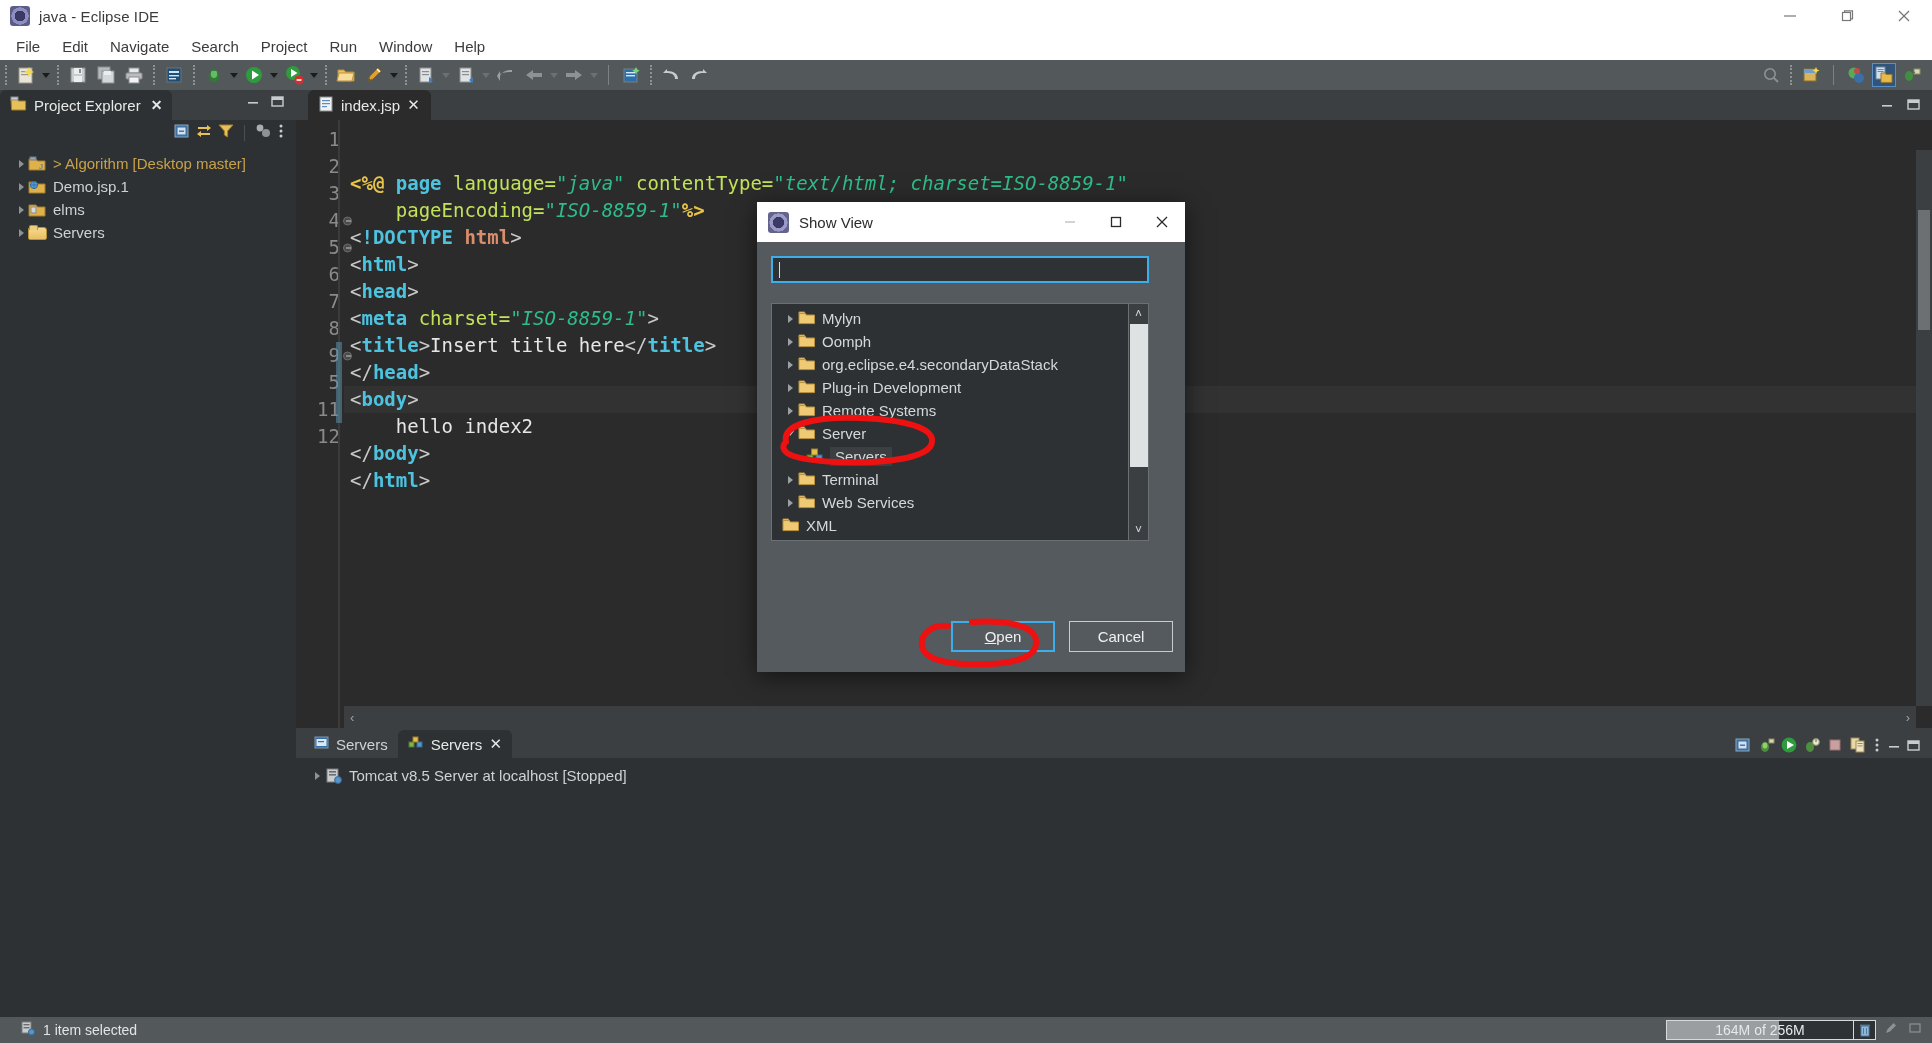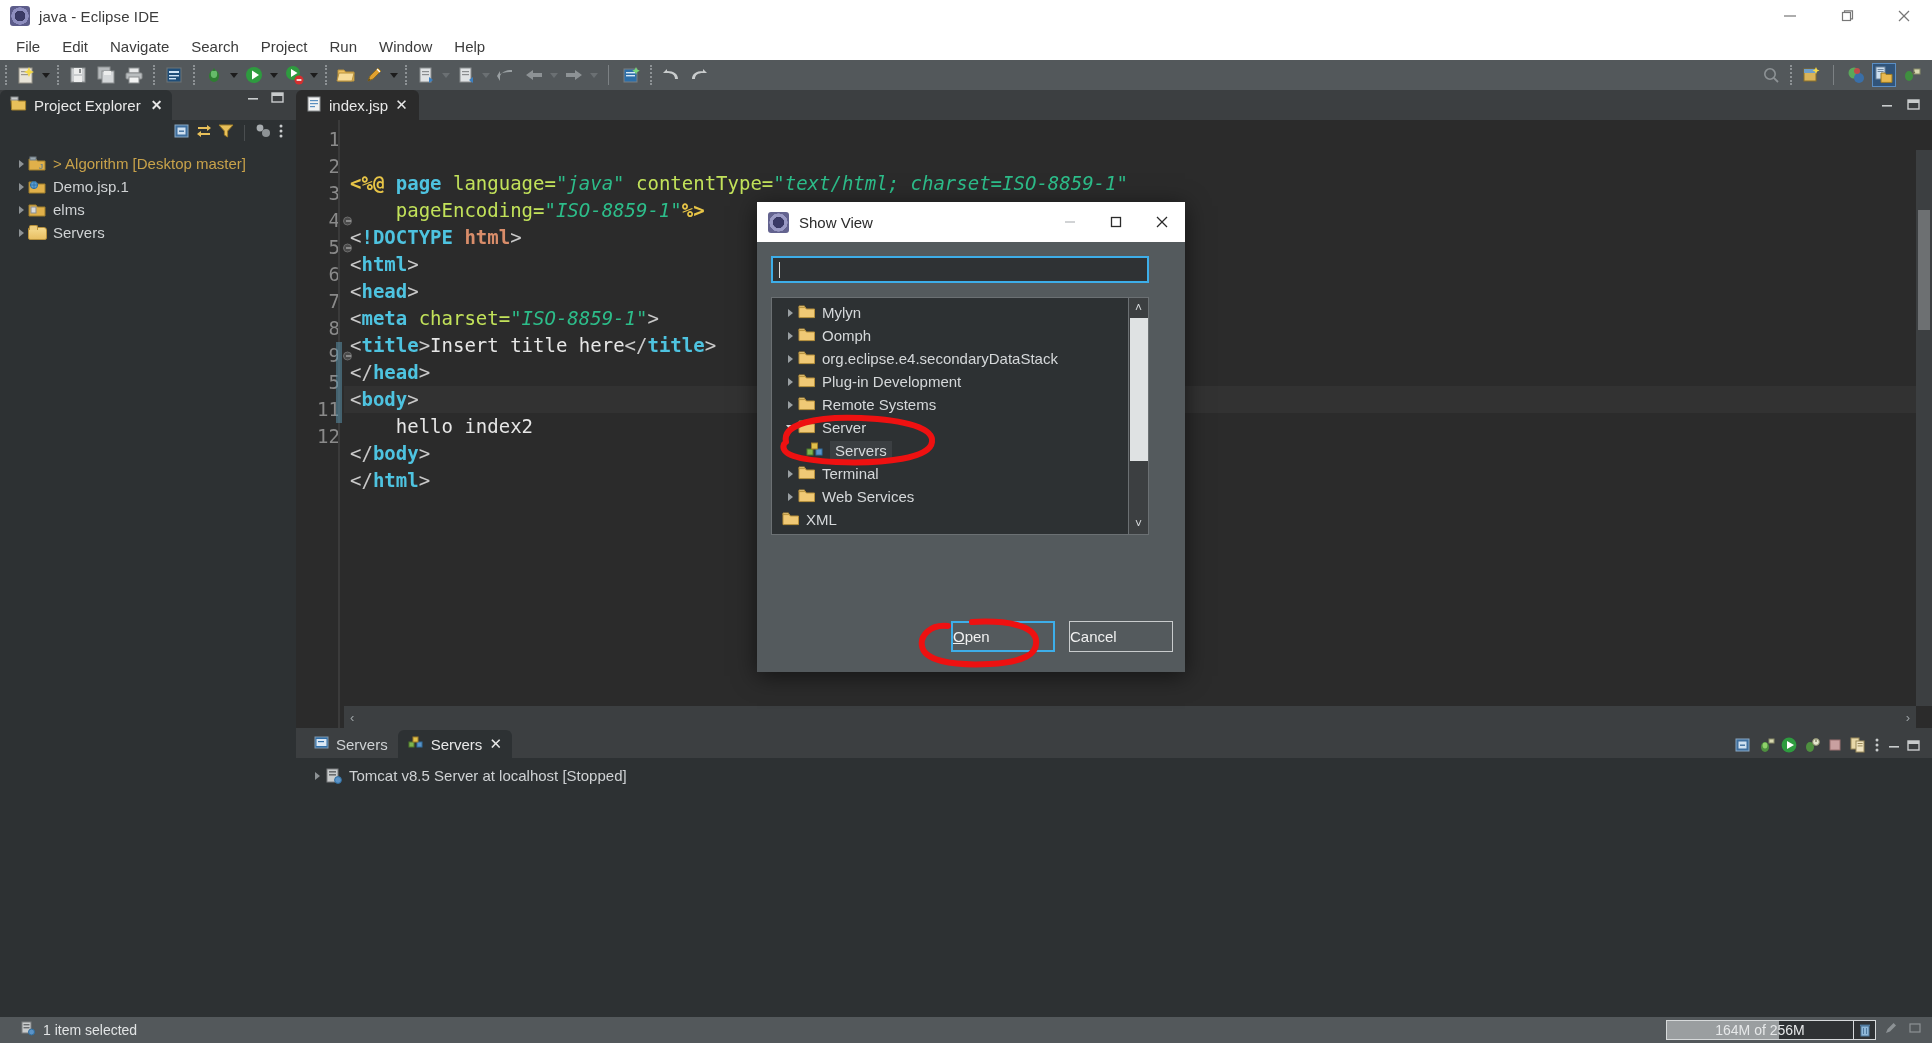"Project Explorer" .pe-tabrow { align-items: flex-start -> center }
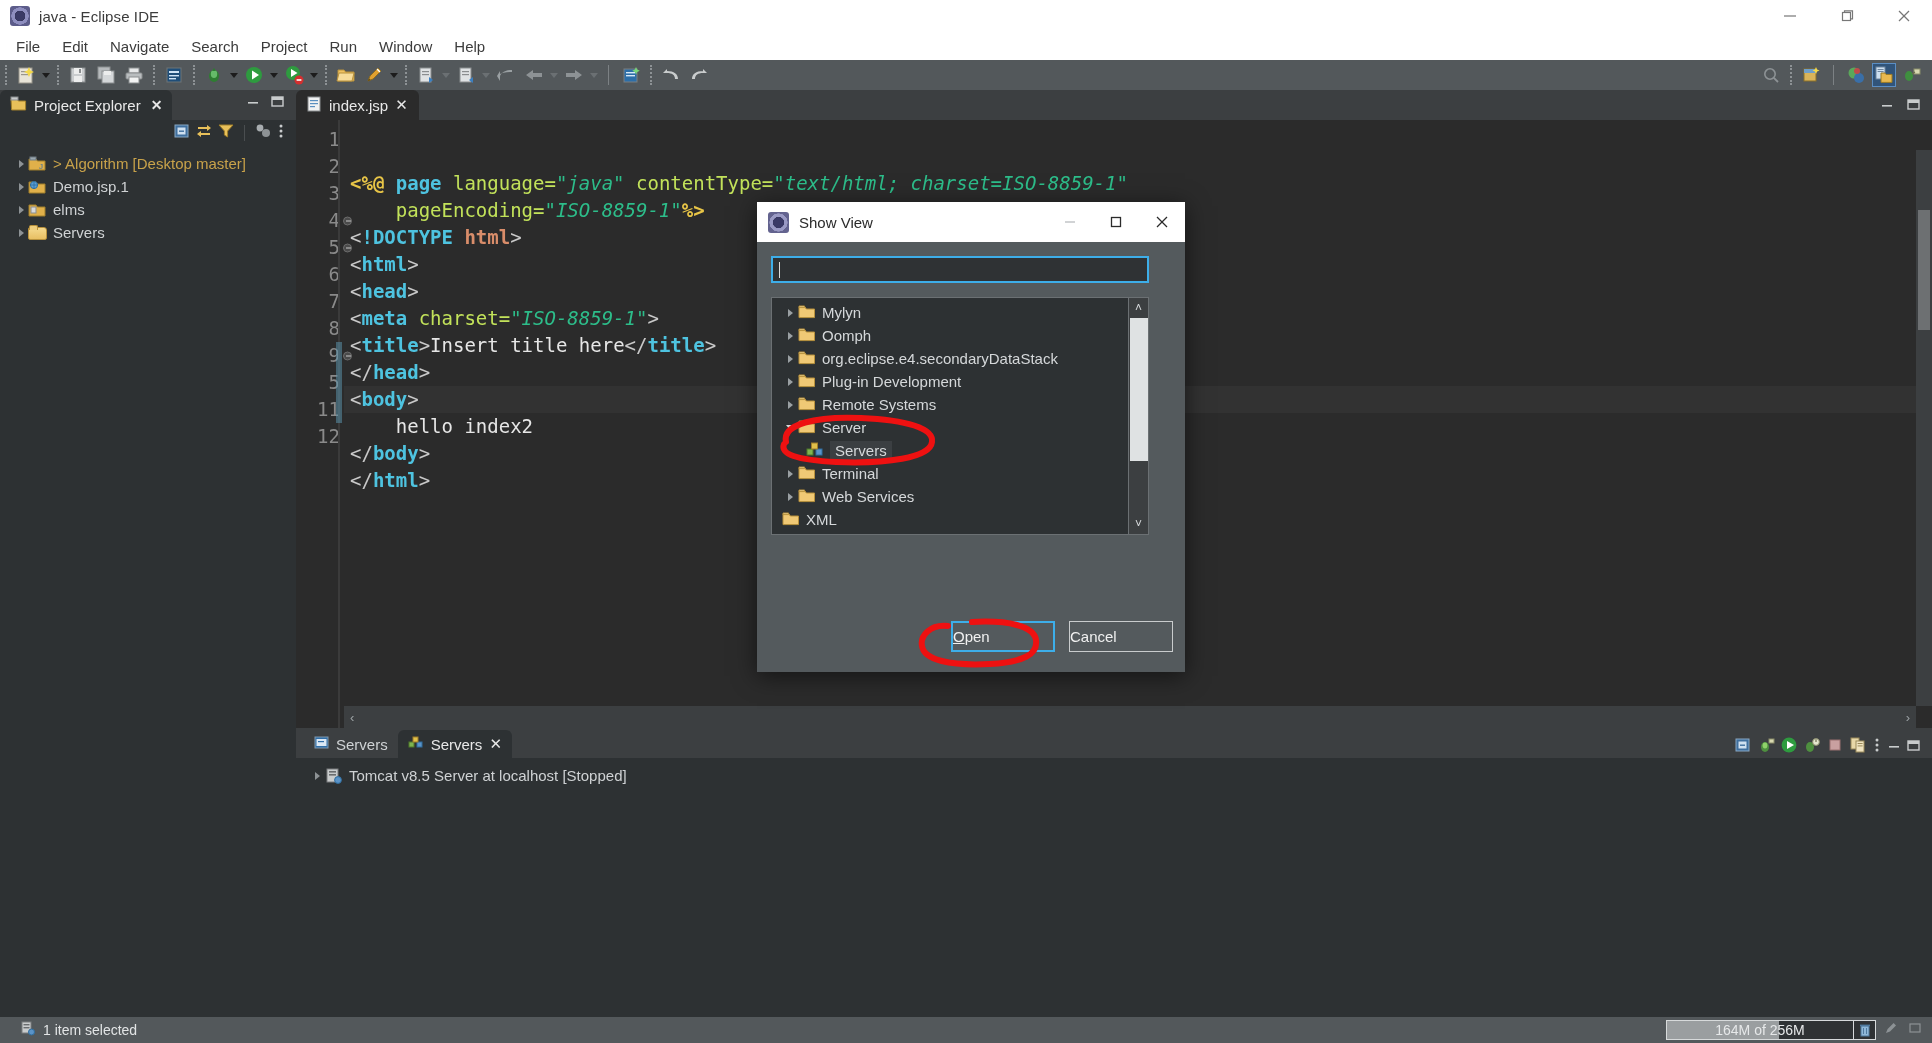"index.jsp" .ed-tabrow { margin-left: none -> 12px }
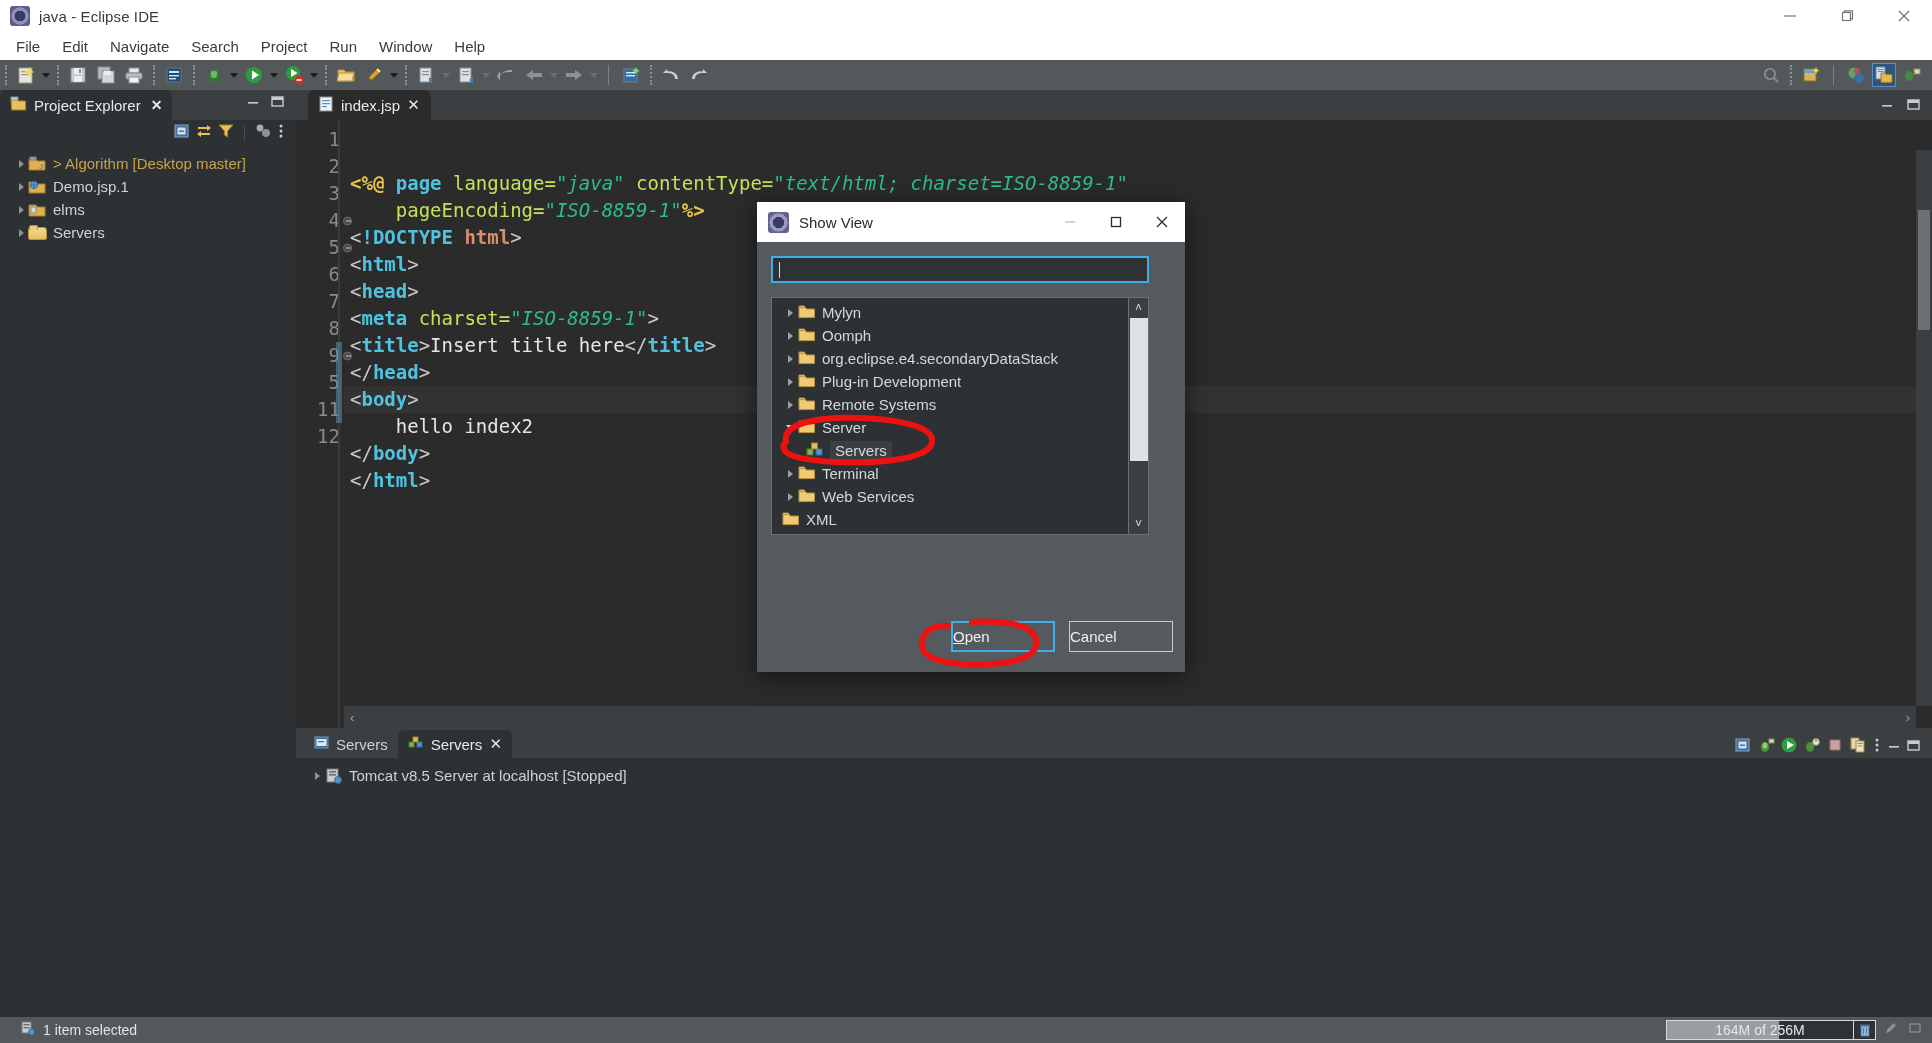"Mylyn" .dlg-tree { margin-top: 14px -> 20px }
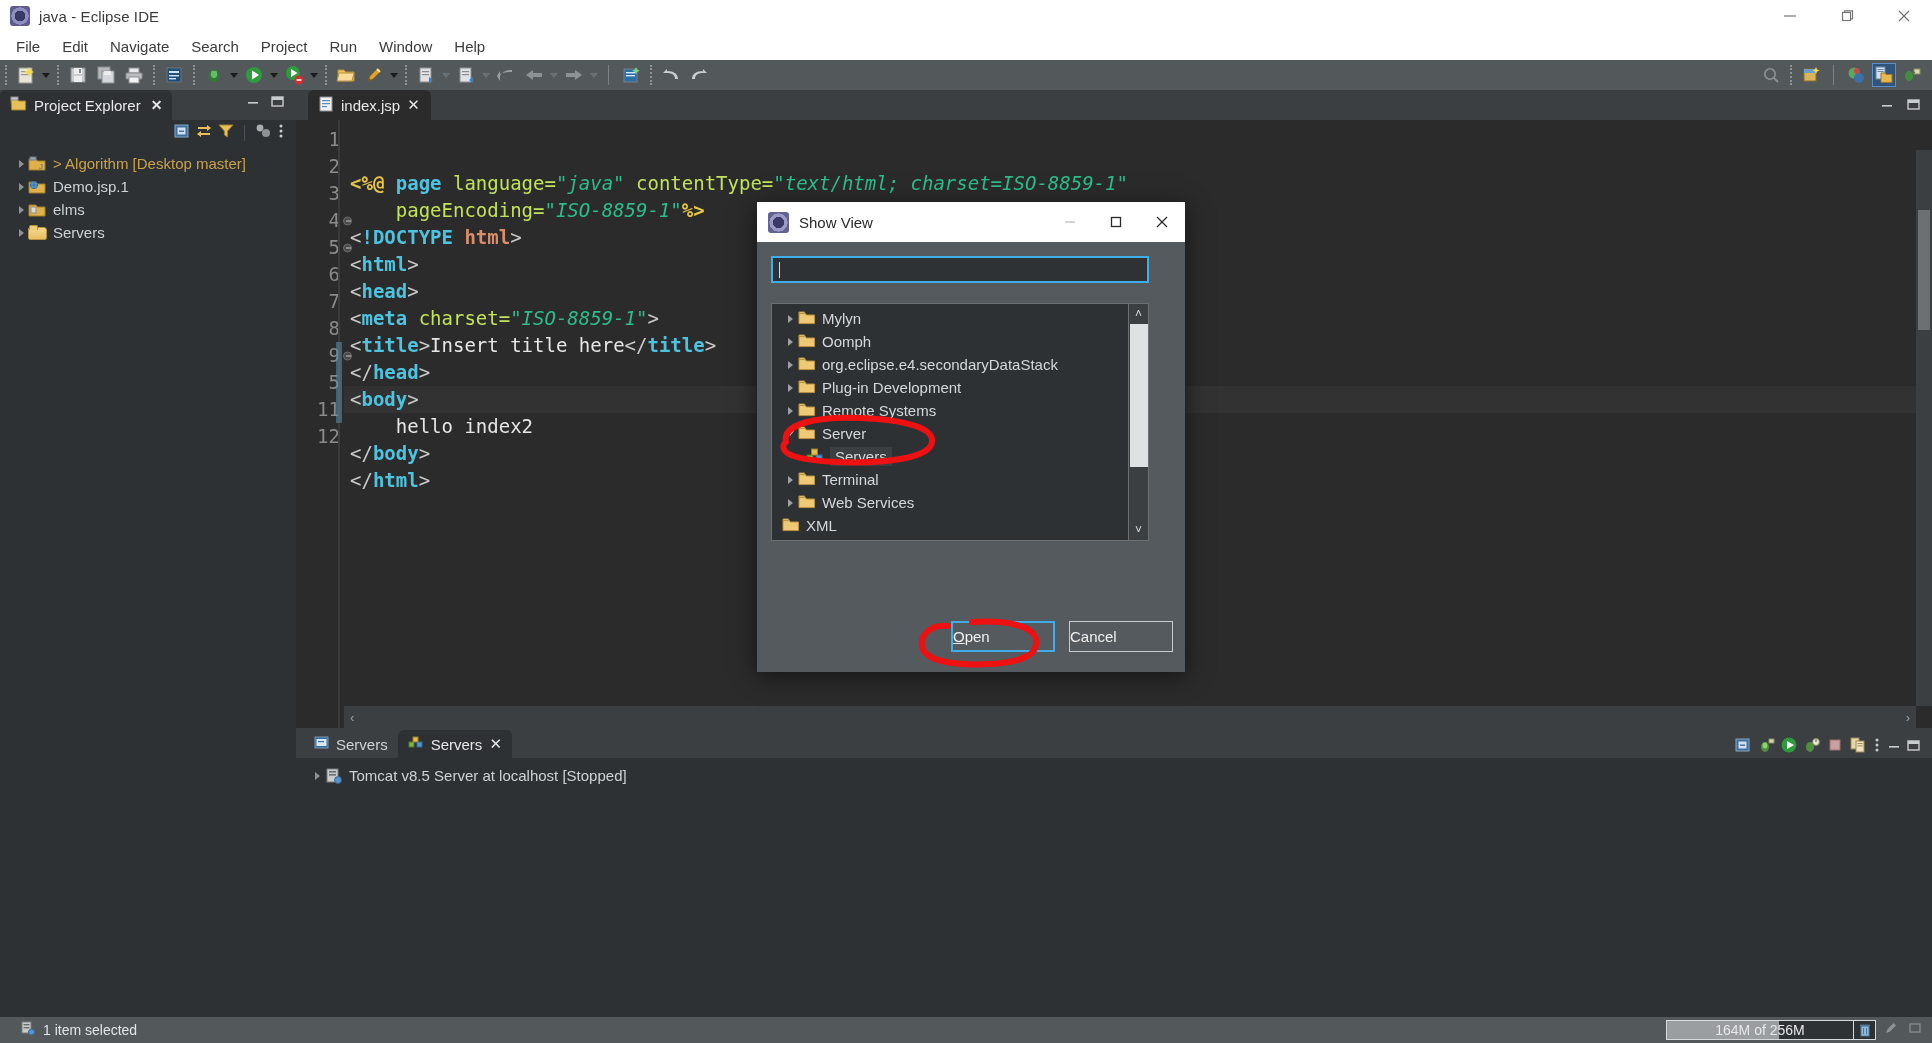"Open" .dbtn { justify-content: none -> center }
